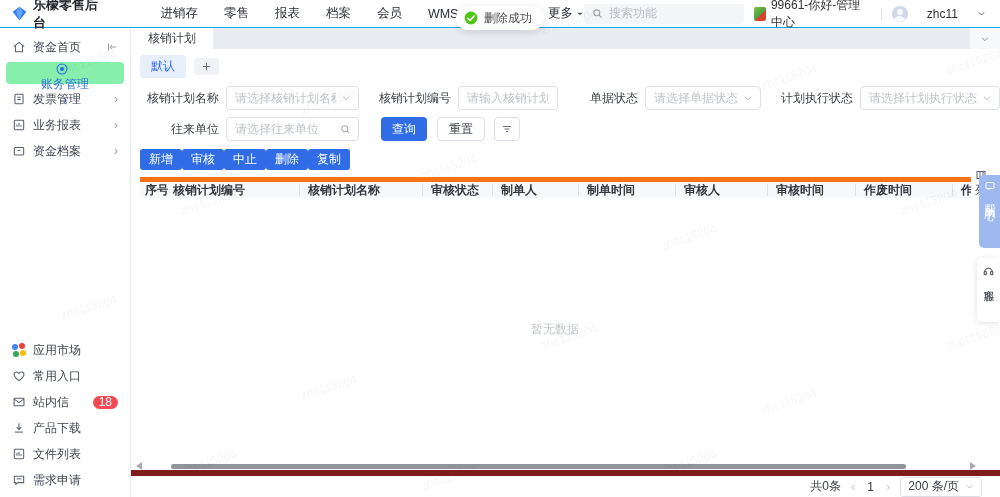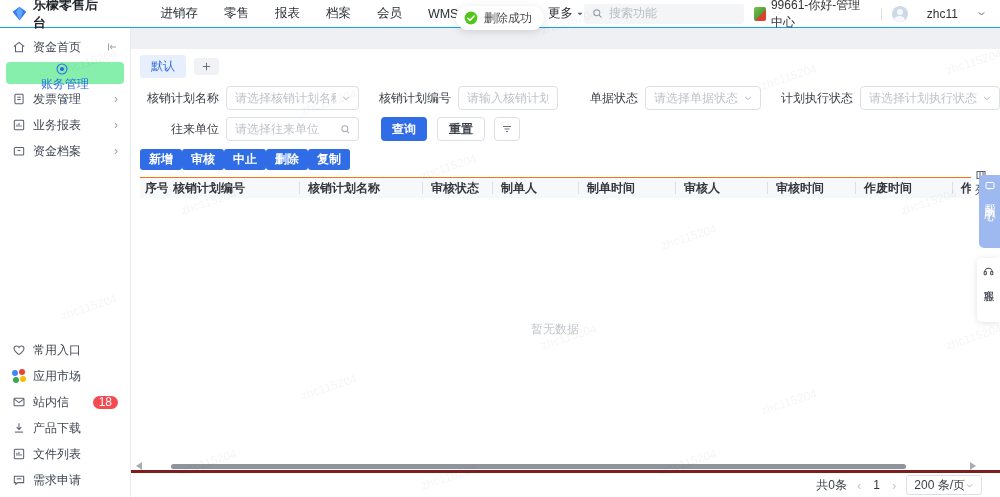"核销计划" div.tabbar { html: none -> <div> <div>核销计划</div> <div> <svg> <path></path> </svg> </div> </div> }
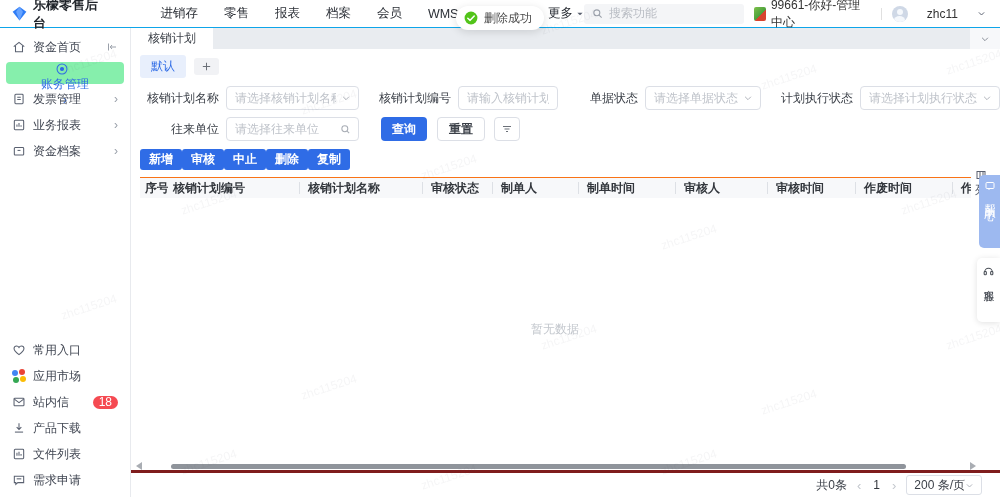"查询" .btn { font-weight: bold -> none }
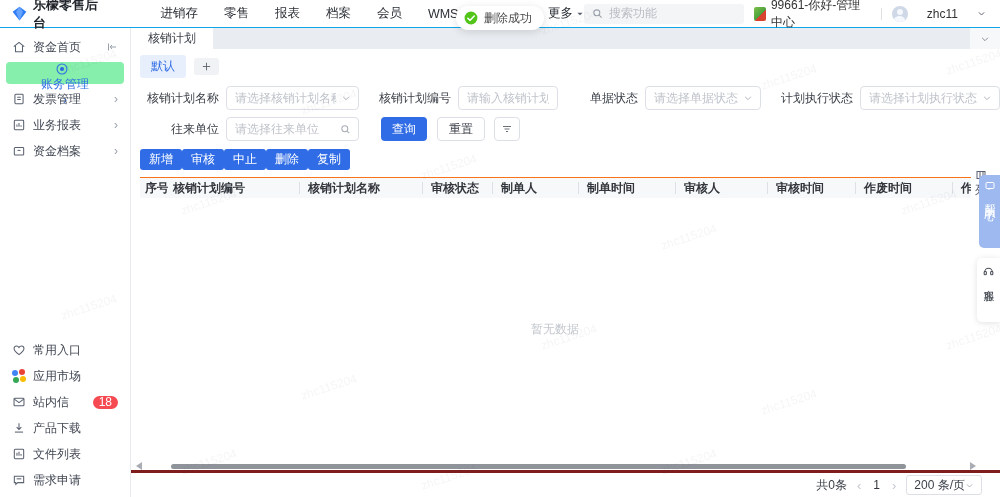"序号" .thead { border-top: 1px solid #f97316 -> 5px solid #f97316 }
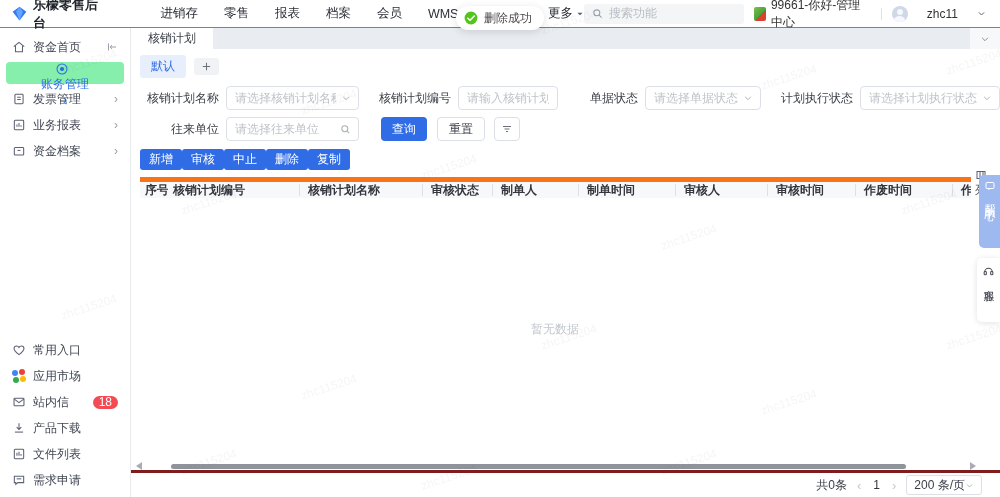"常用入口" div.menu-item { order: before "应用市场" -> after "应用市场" }
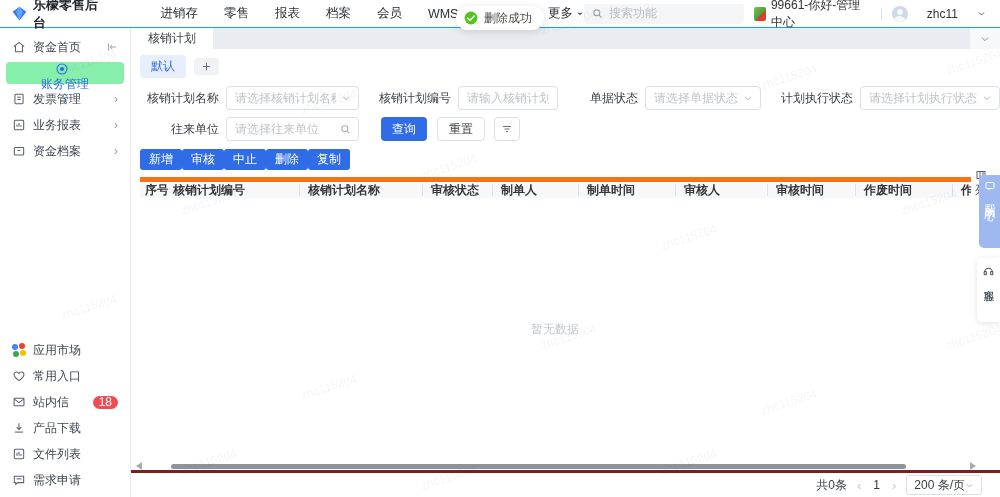"共0条" .footer { border-top: 3px solid #7f1d1d -> 6px solid #7f1d1d }
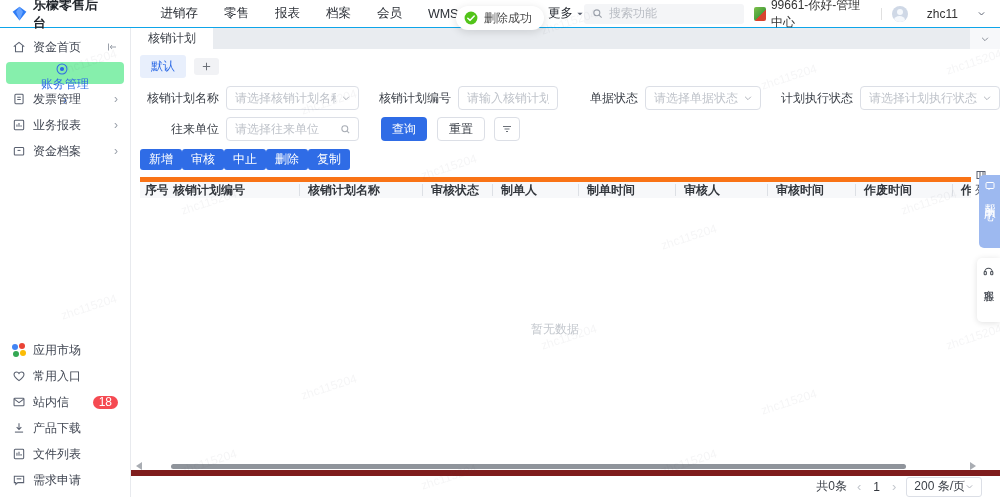"200 条/页" .pg-size { gap: none -> 6px }
